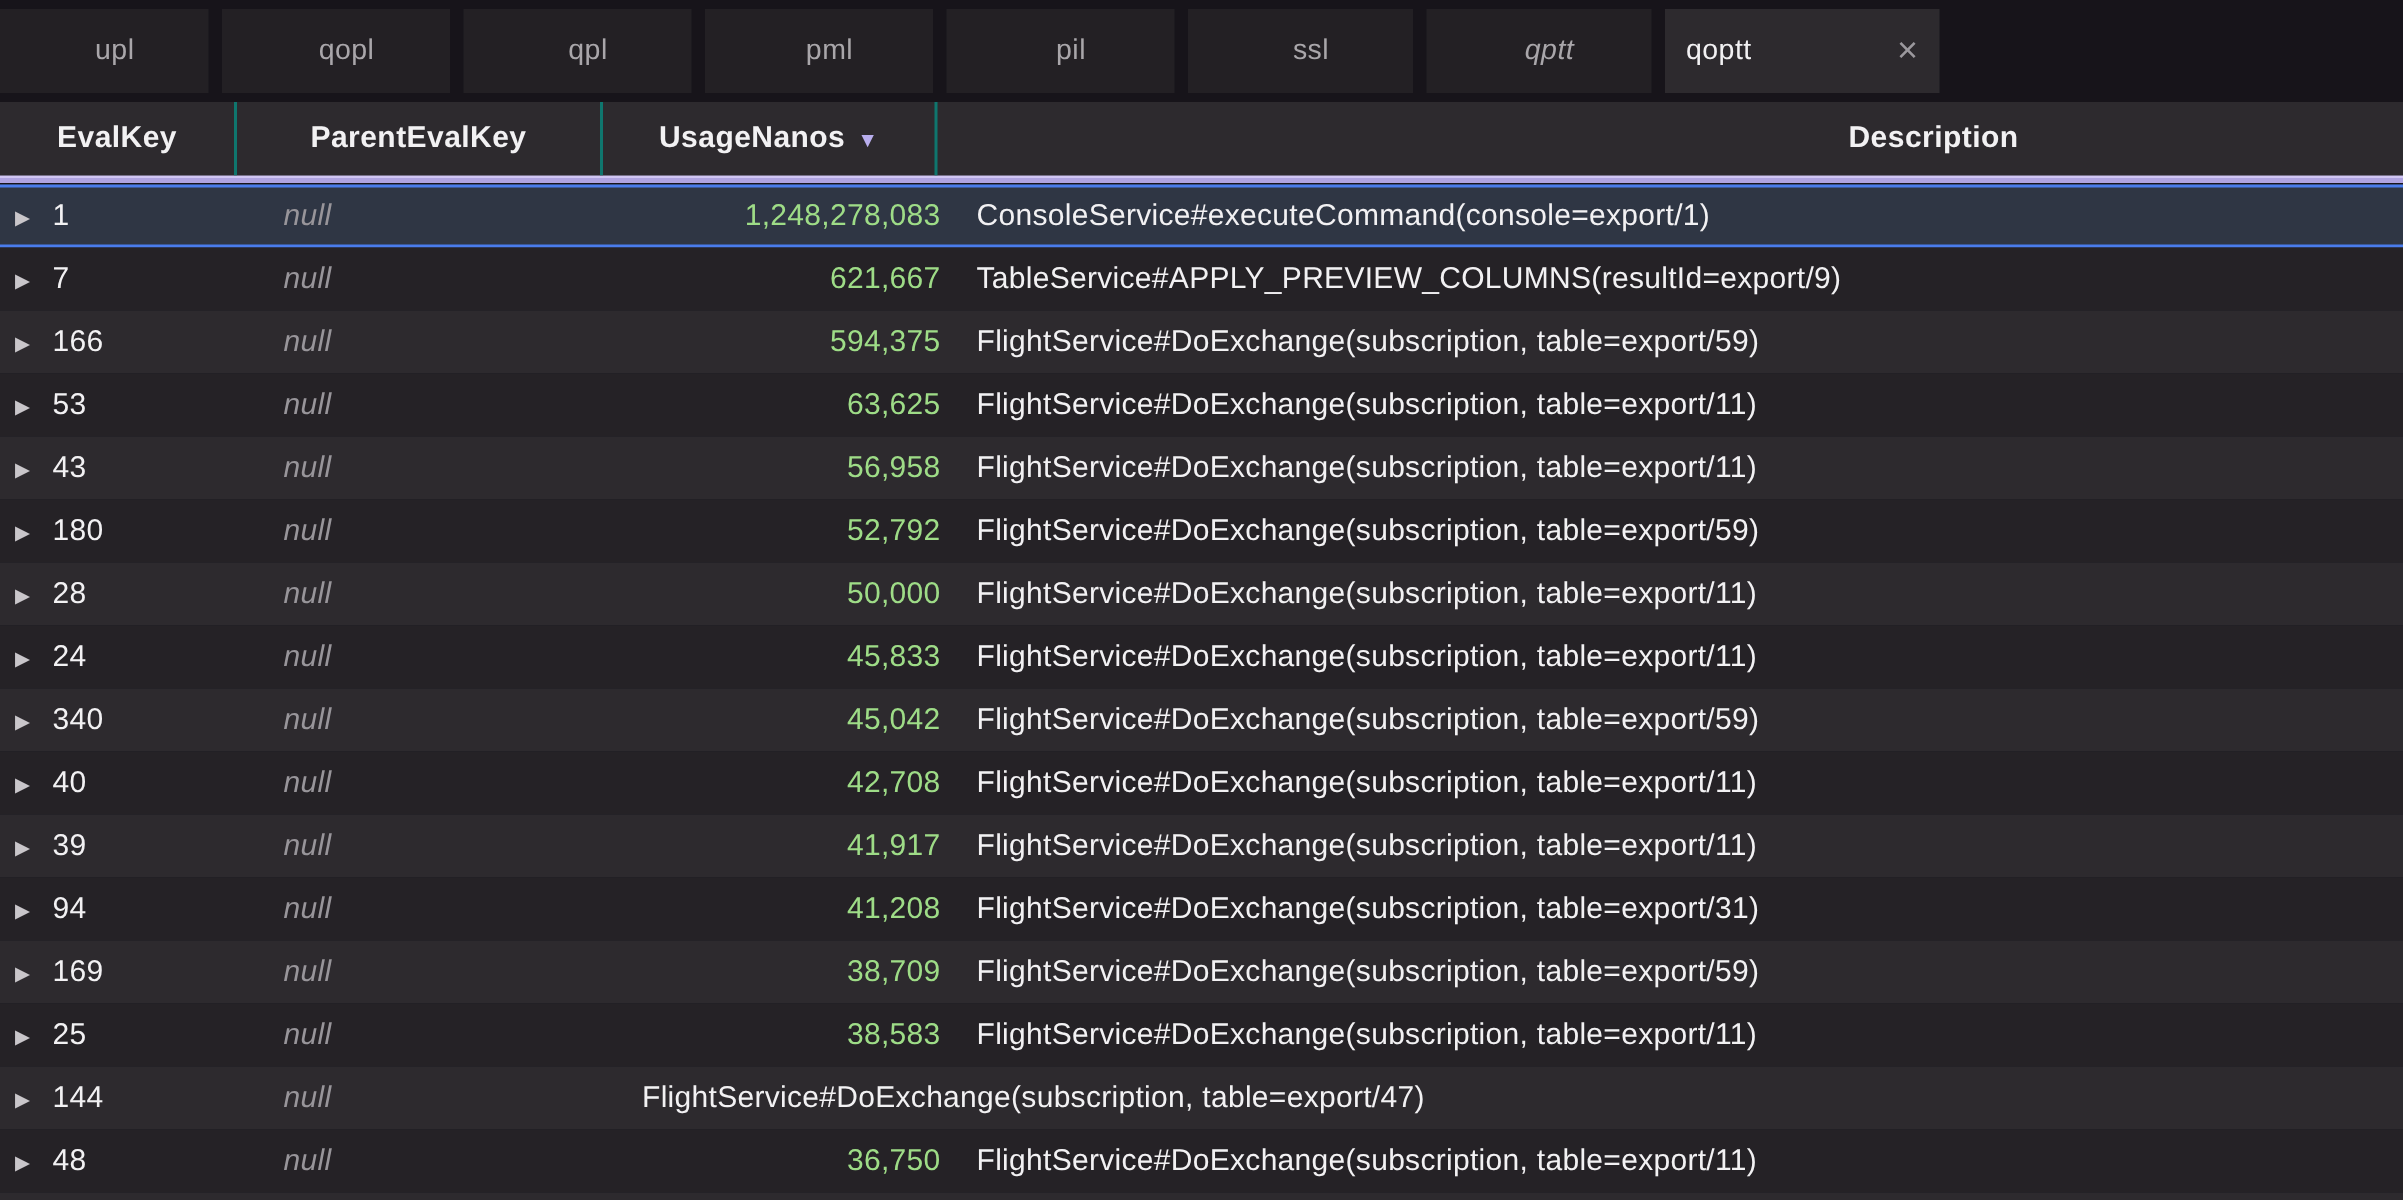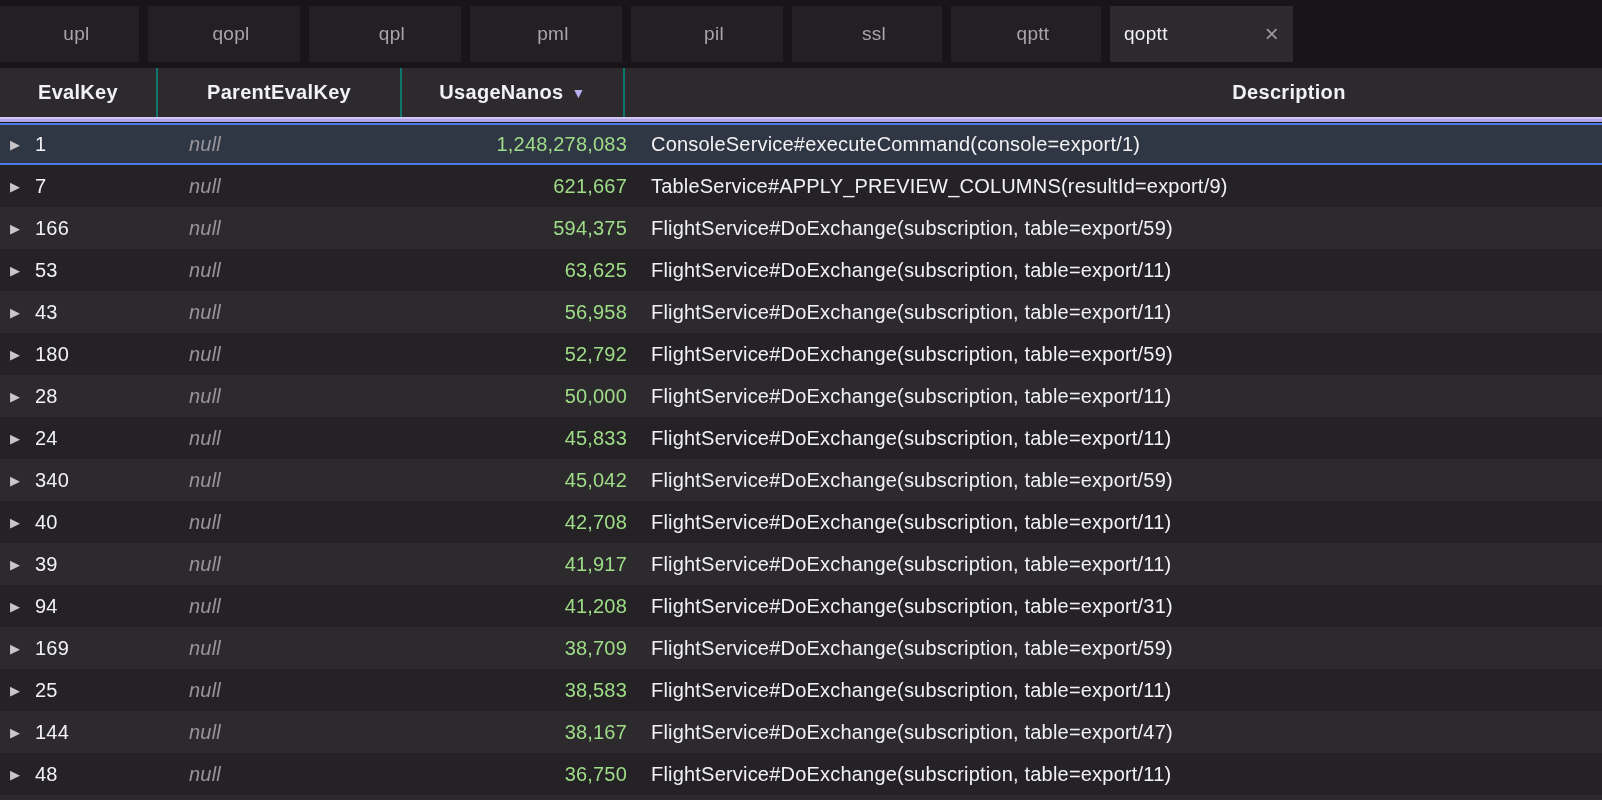"qptt" div.tab { font-style: none -> italic }
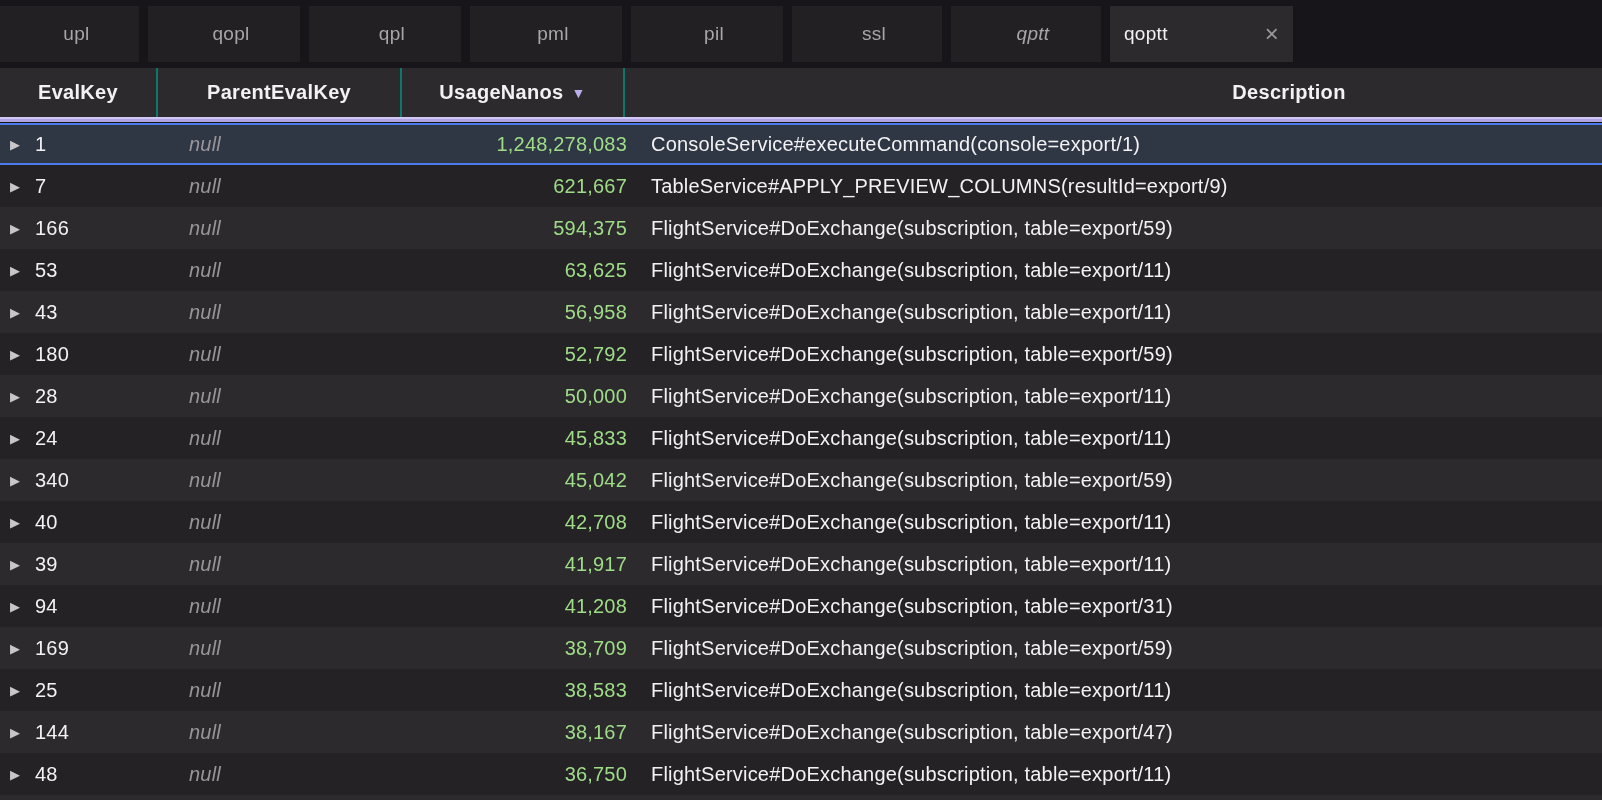"38,167" div.cell-usage { html: <div>38,167</div> -> none }
